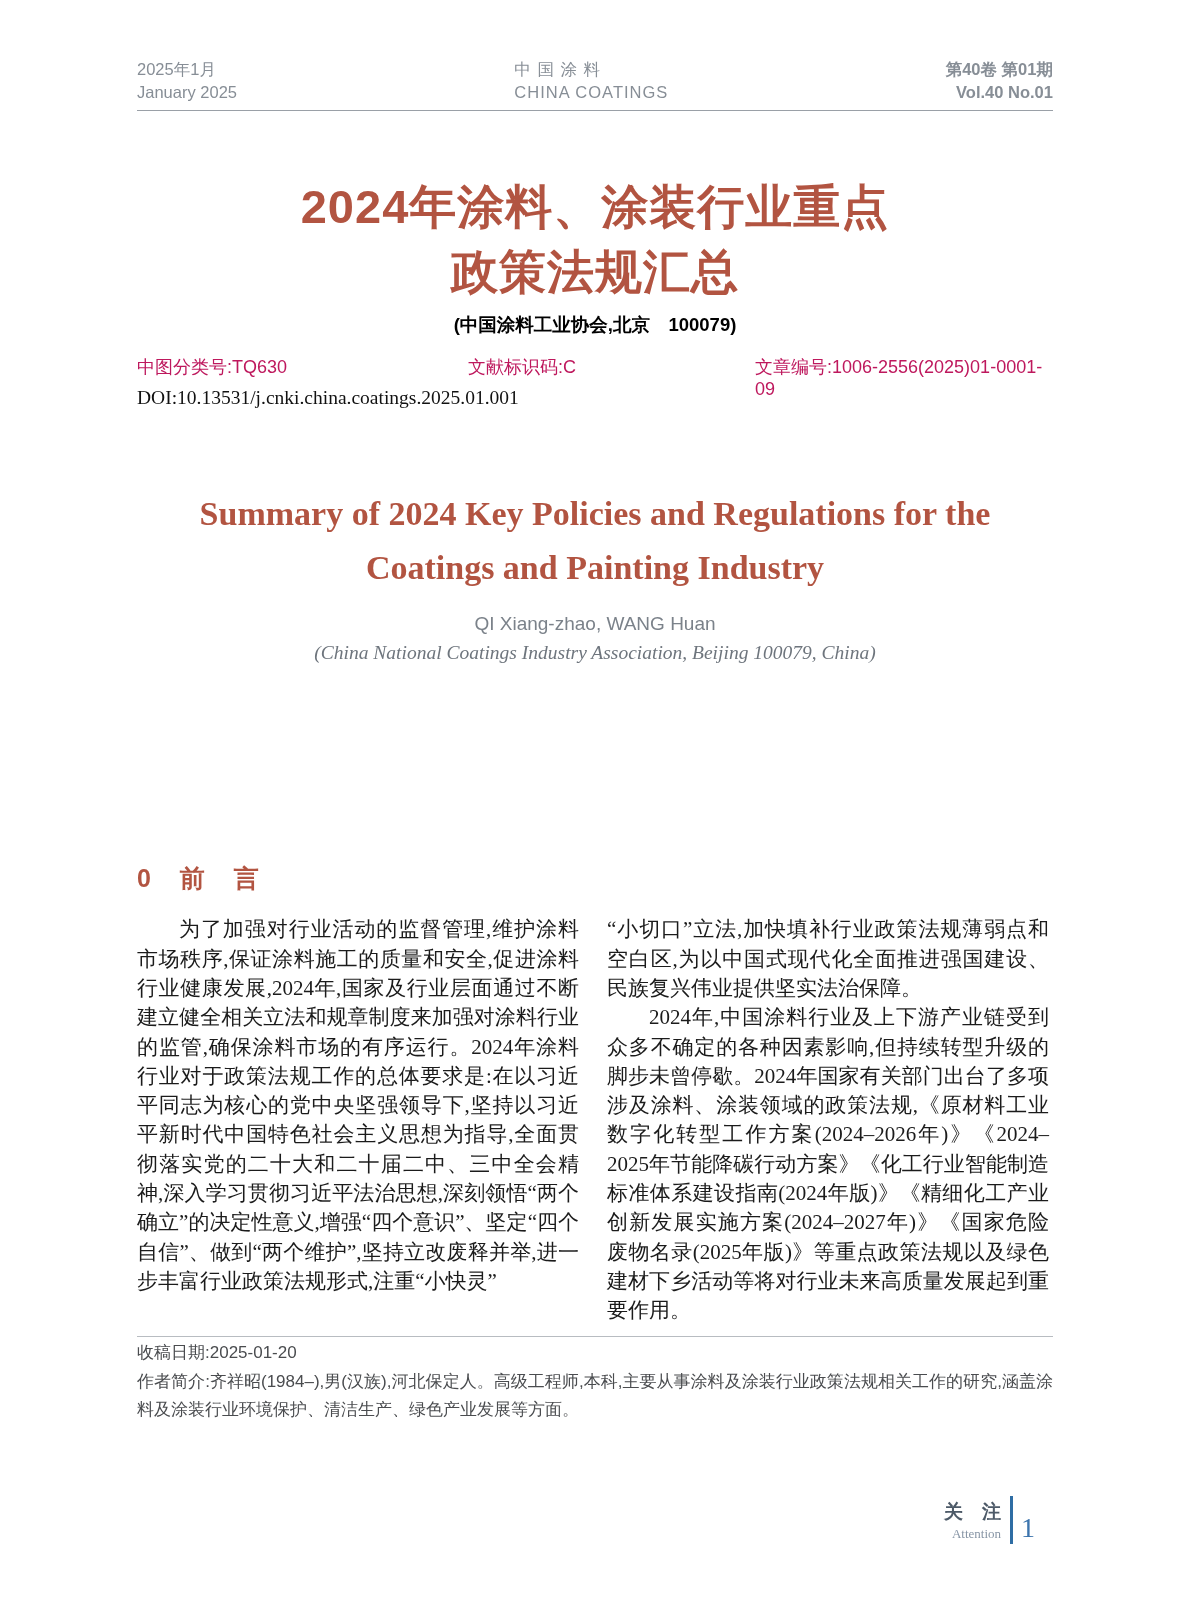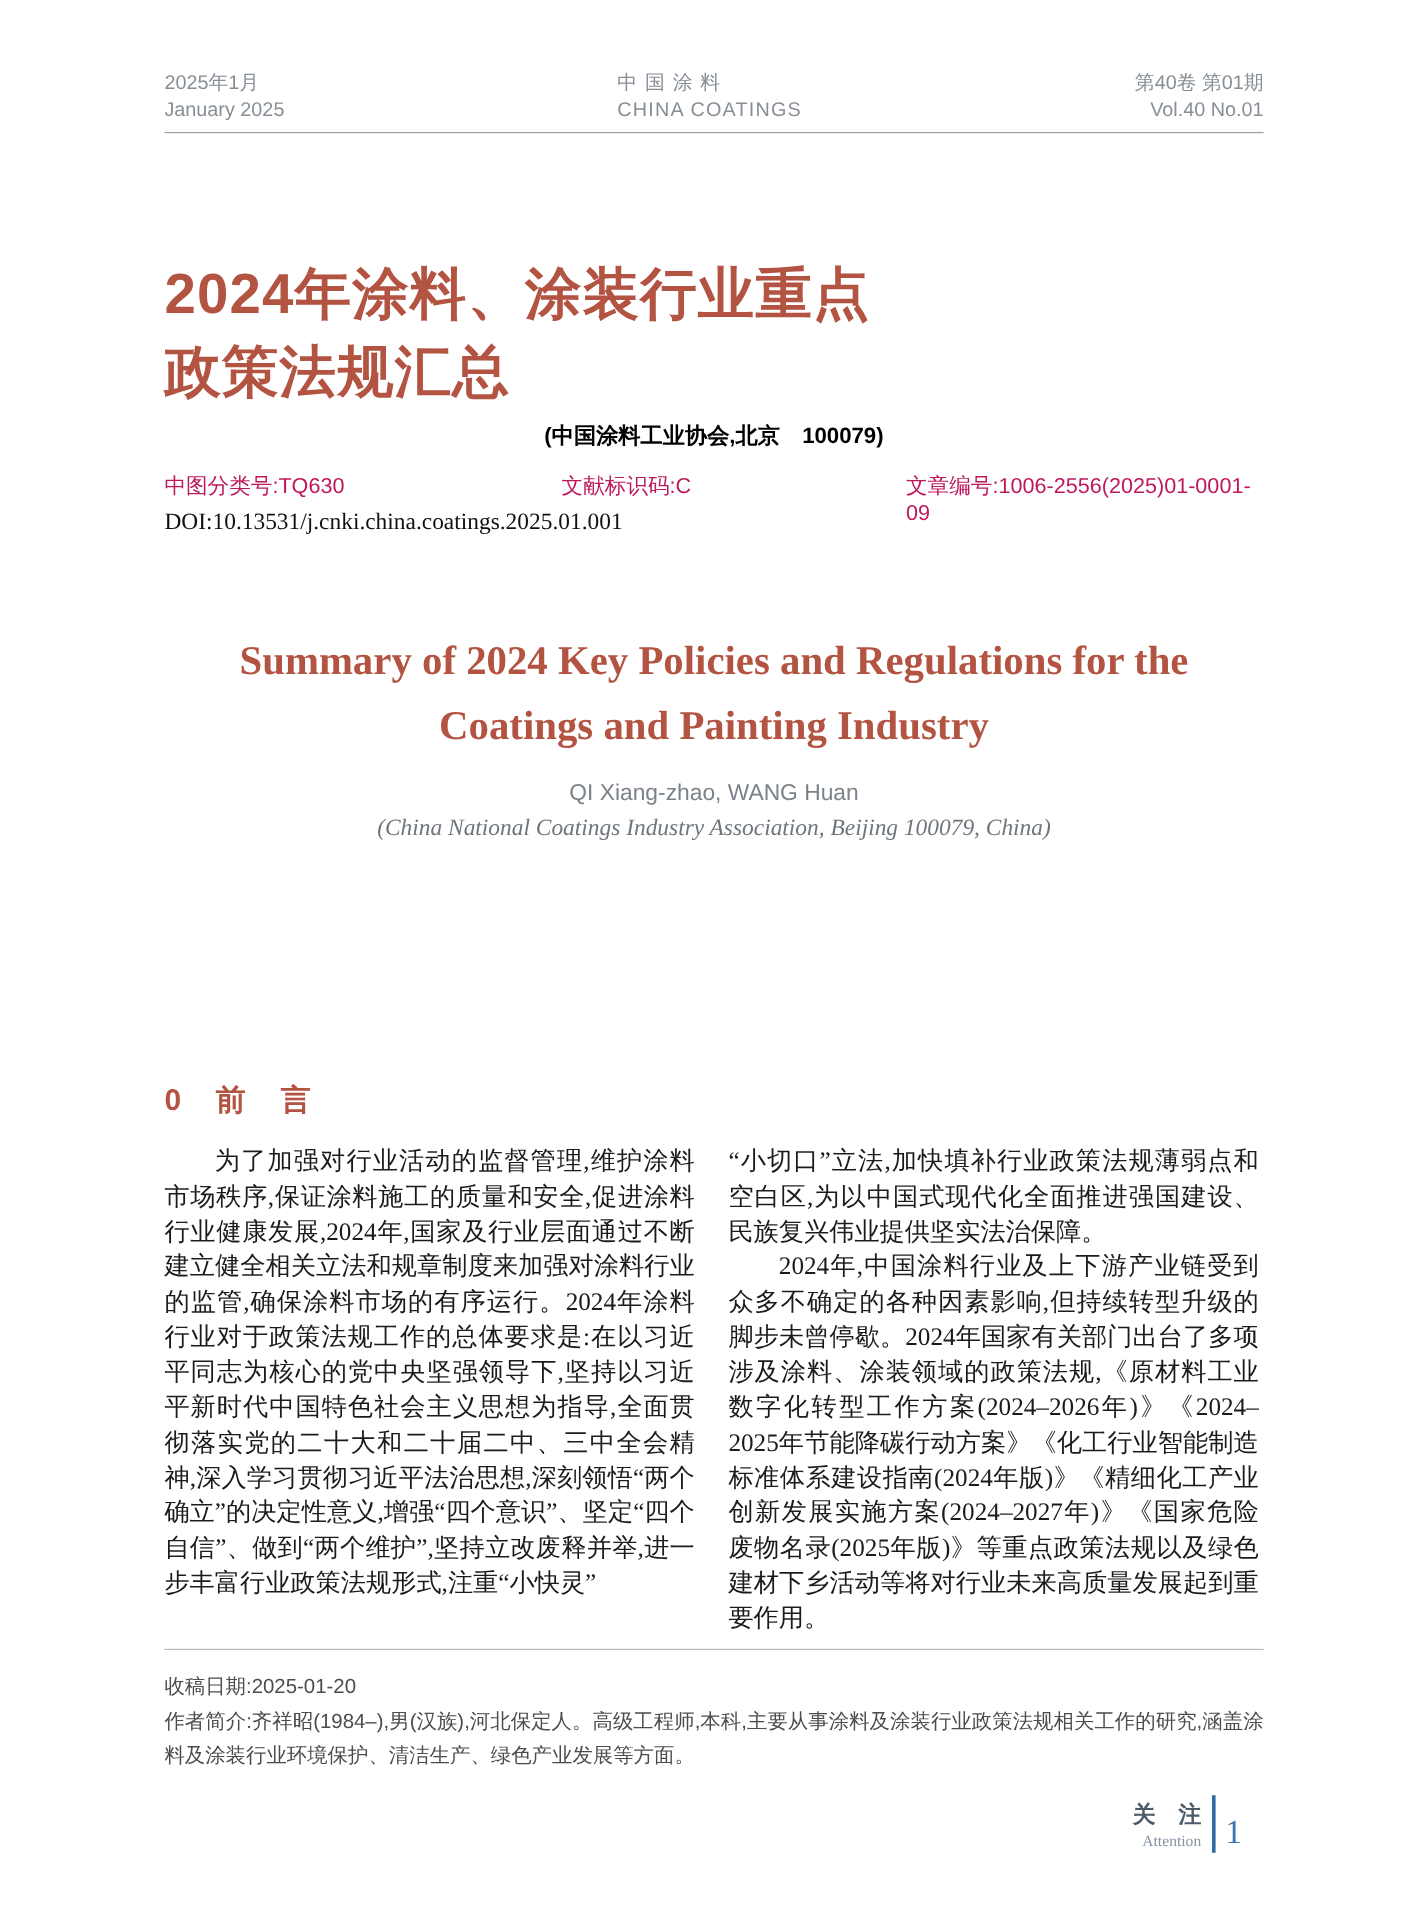"第40卷 第01期" .journal-header .right { font-weight: none -> bold }
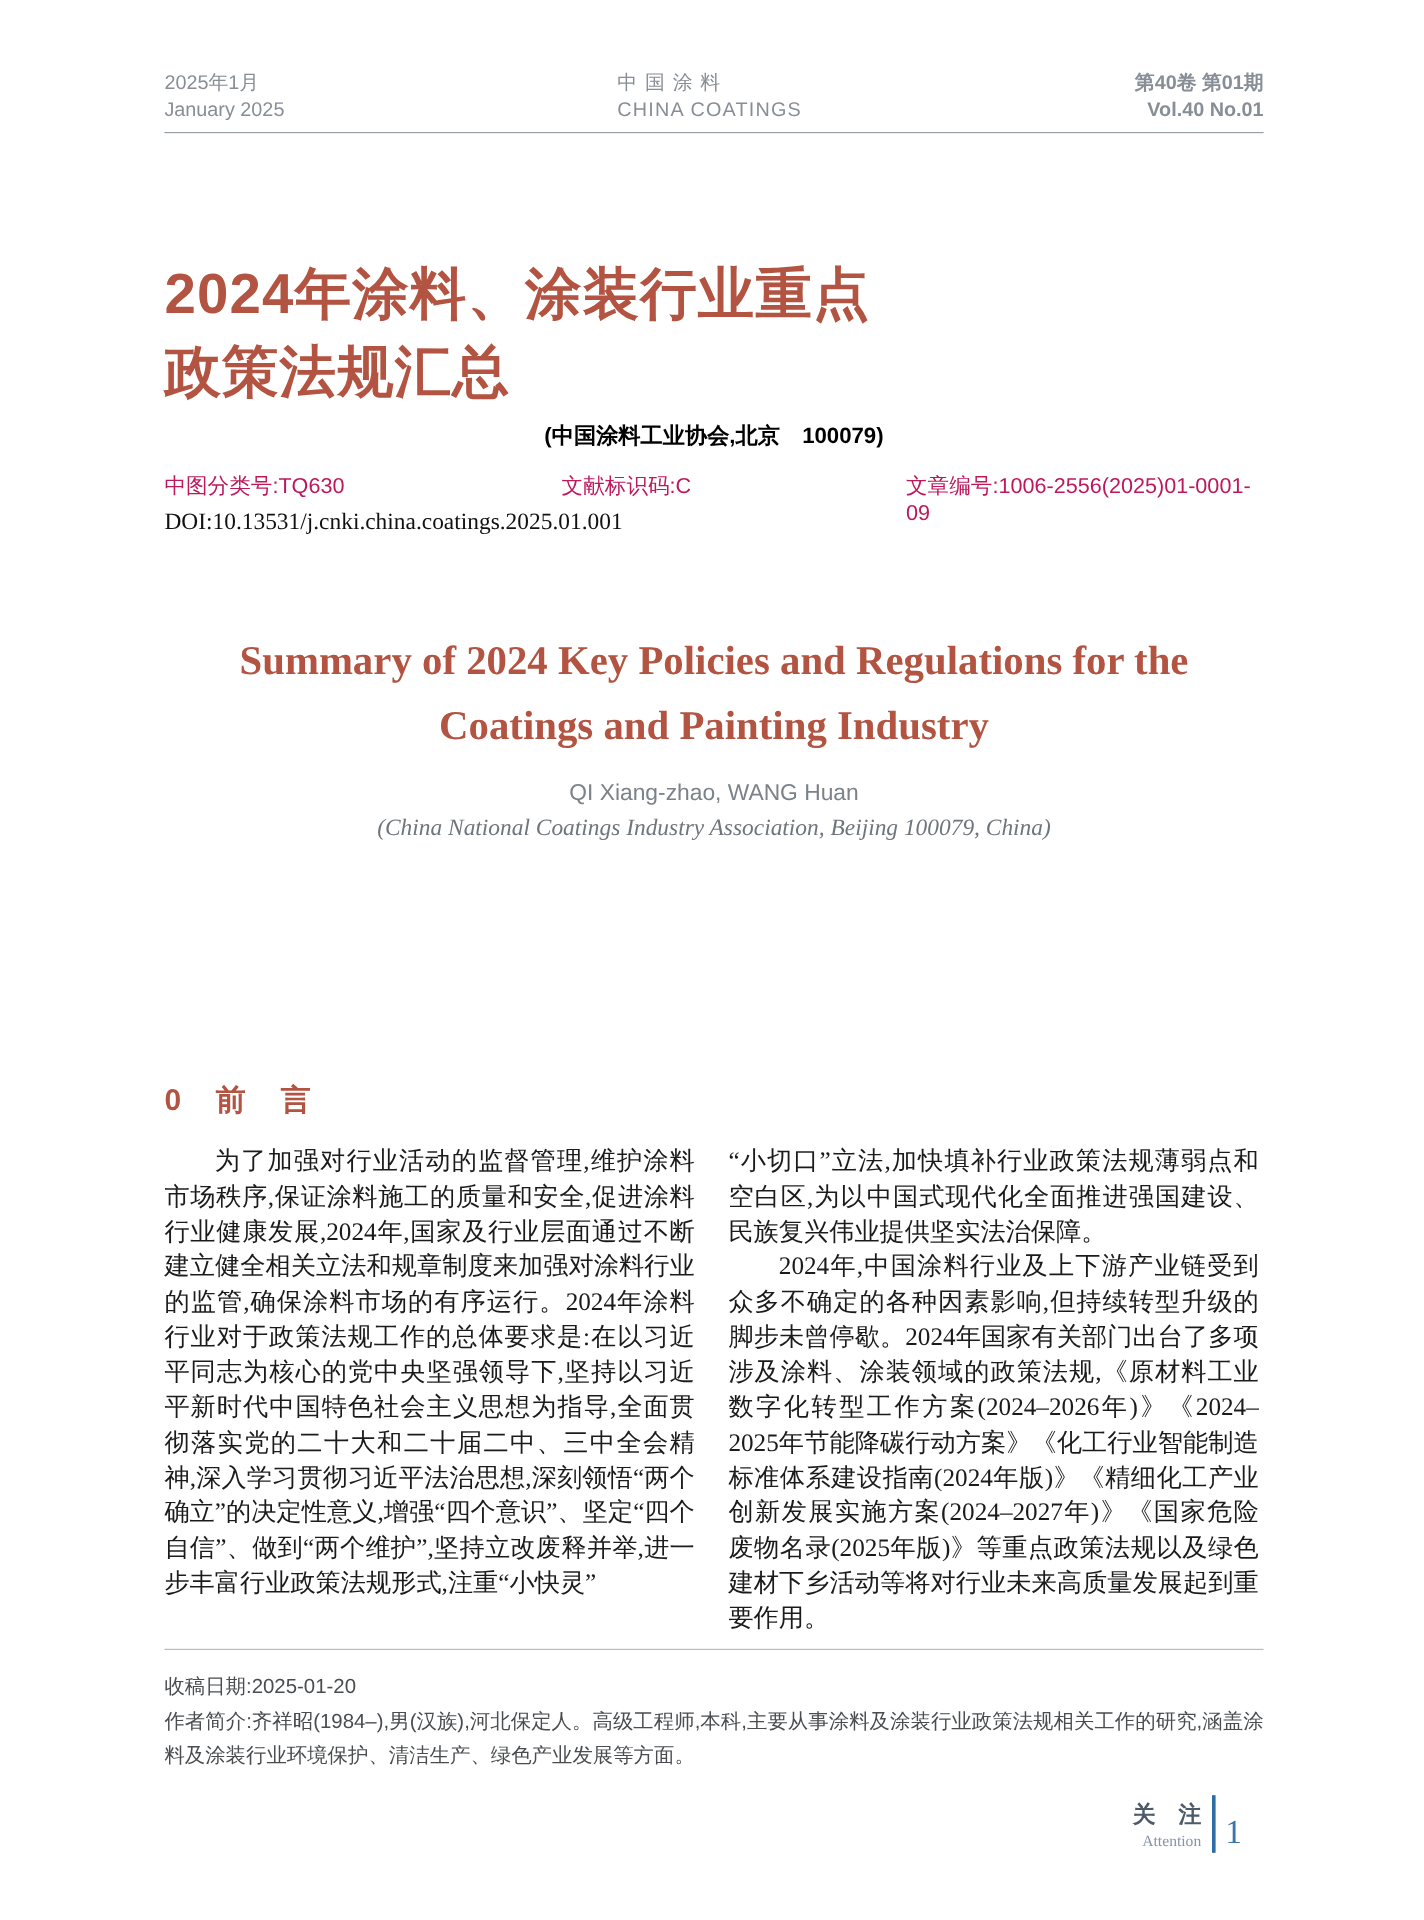"2024年涂料、涂装行业重点" .cn-title { margin-top: 102px -> 64px; text-align: none -> center }
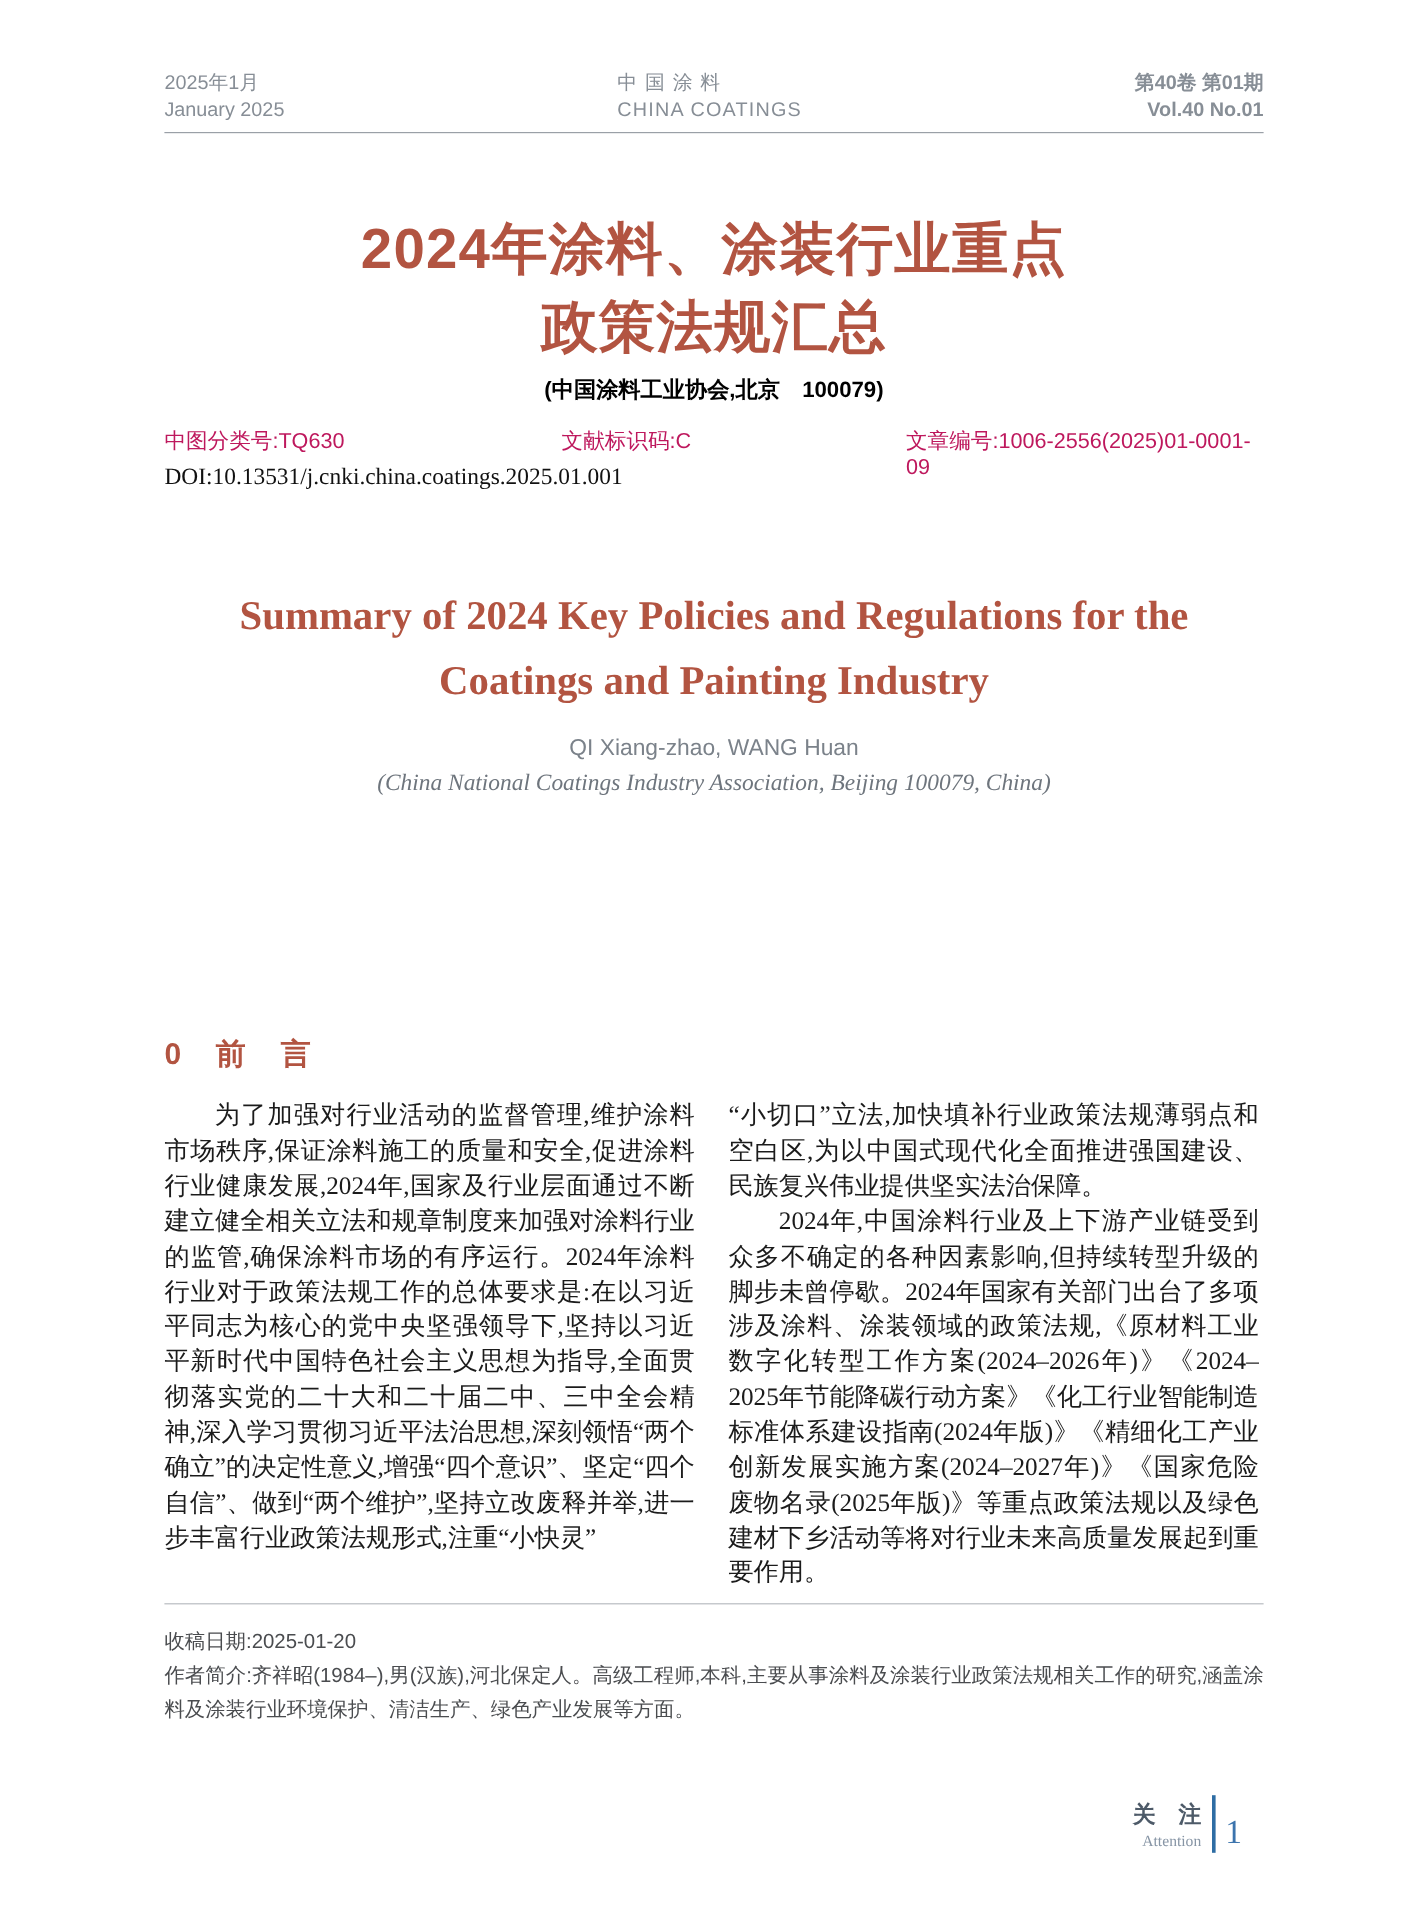"收稿日期:2025-01-20" .footnote { padding-top: 18px -> 3px }
